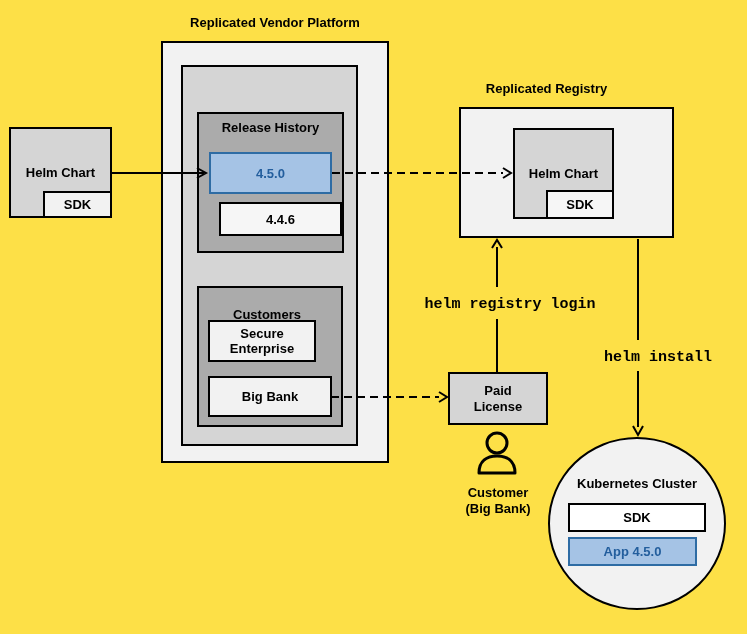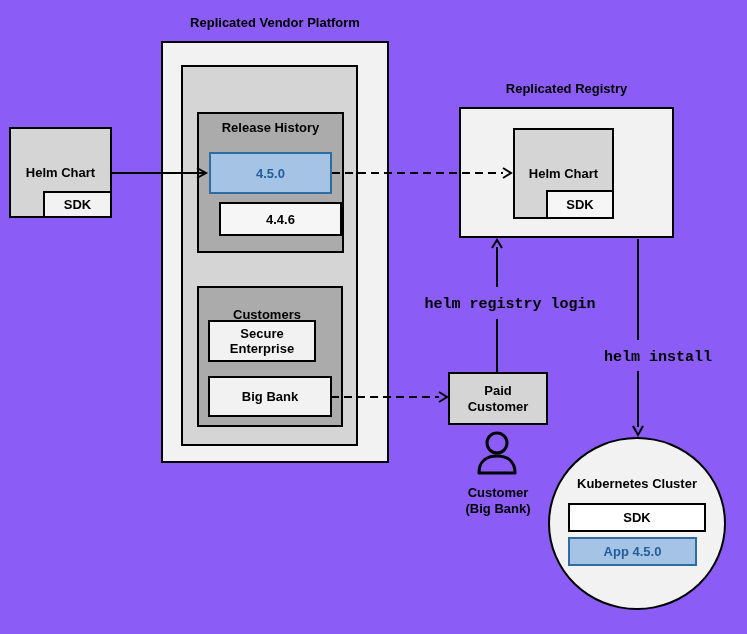"Replicated Vendor Platform" #canvas { background: #8b5cf6 -> #fde047 }
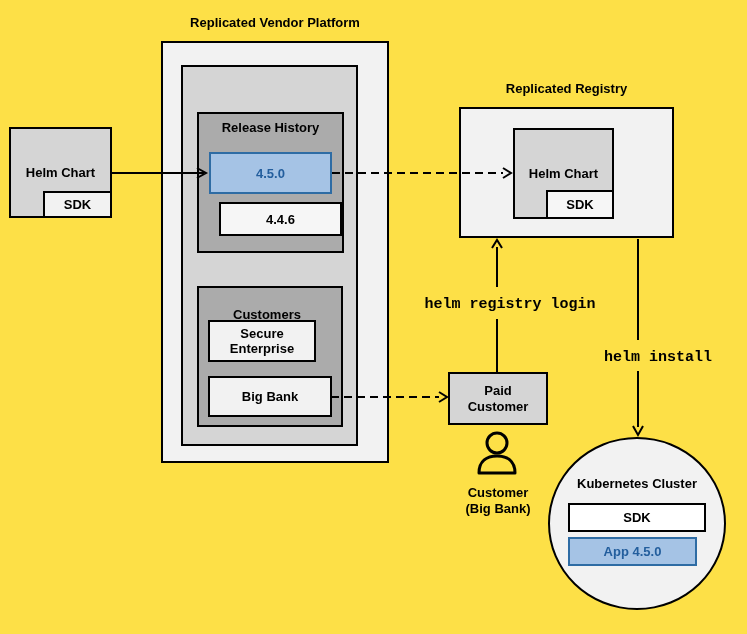"Replicated Registry" div.lbl { left: 459px -> 439px }
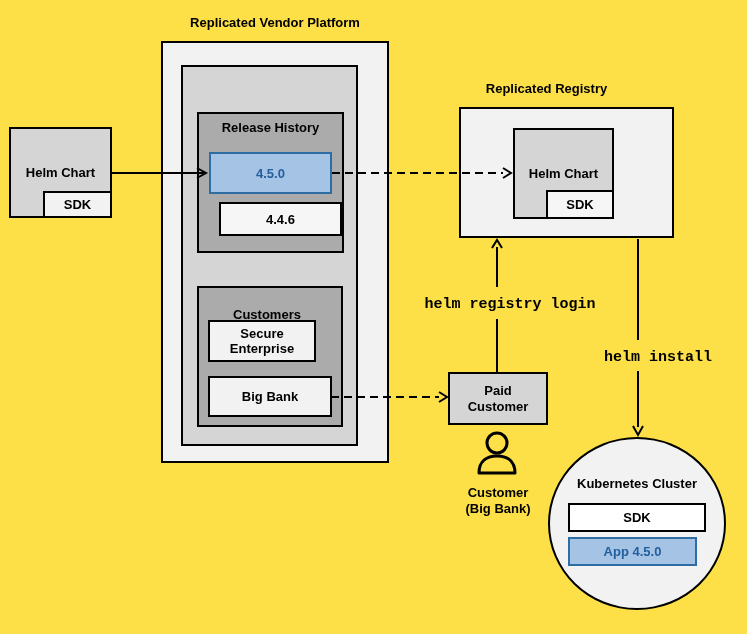"Paid Customer" span.wrap-license { text: Customer -> License }
